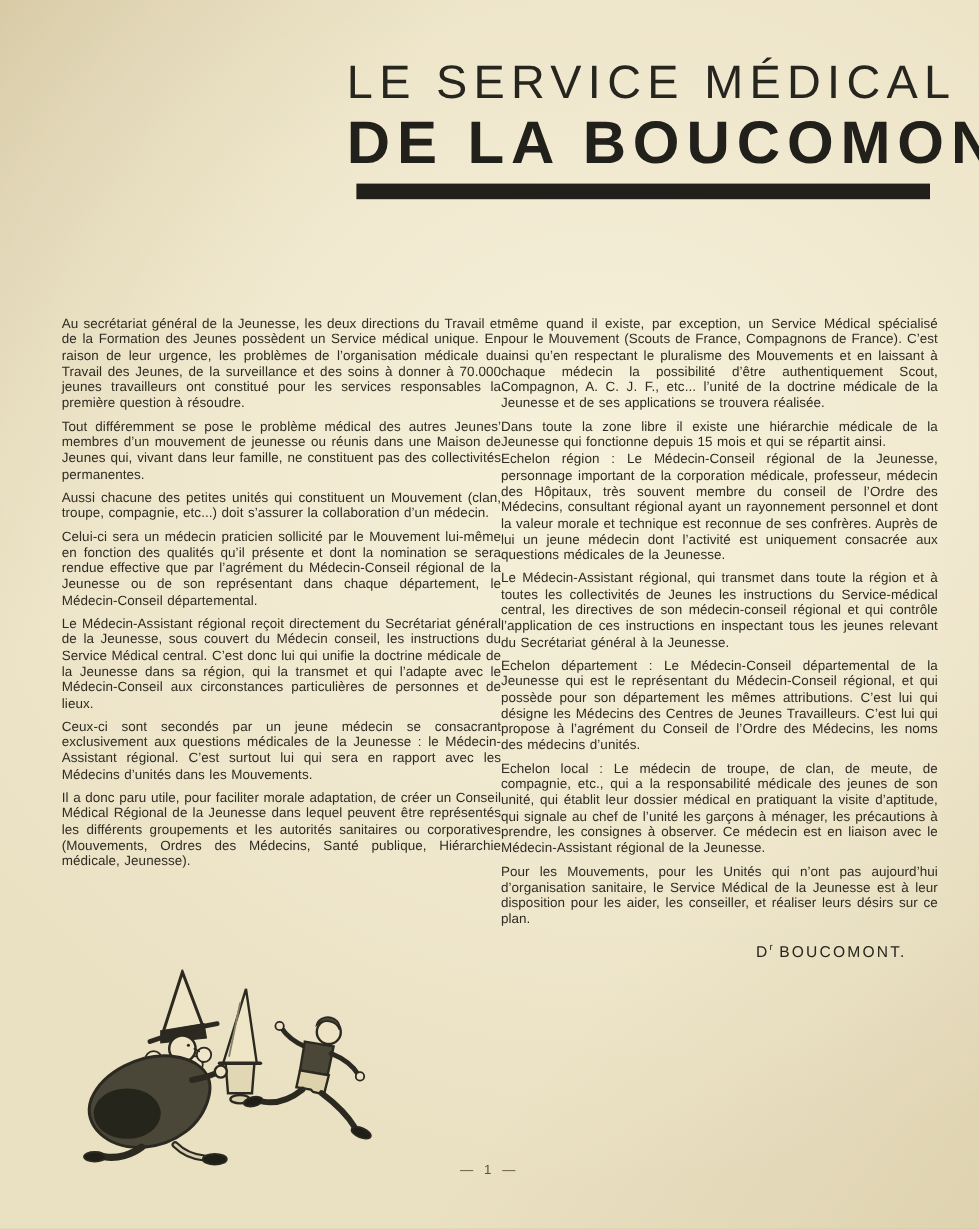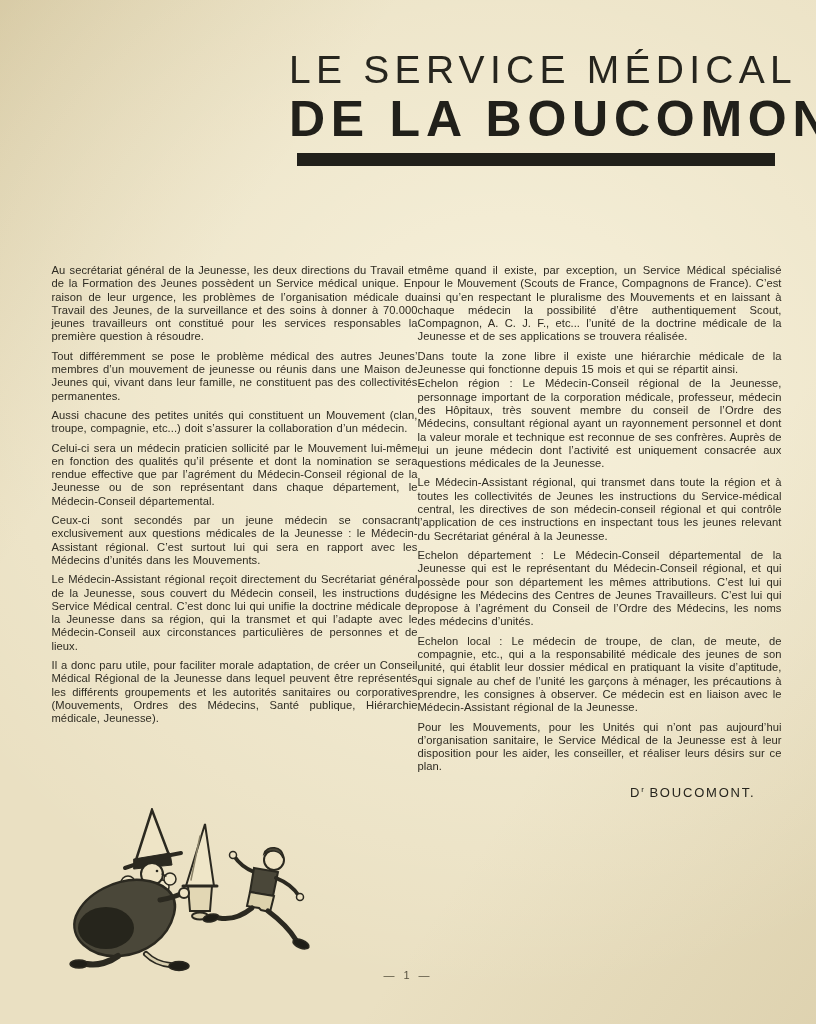"Ceux-ci sont secondés par un" p { order: before "Le Médecin-Assistant régional reçoit" -> after "Le Médecin-Assistant régional reçoit" }
